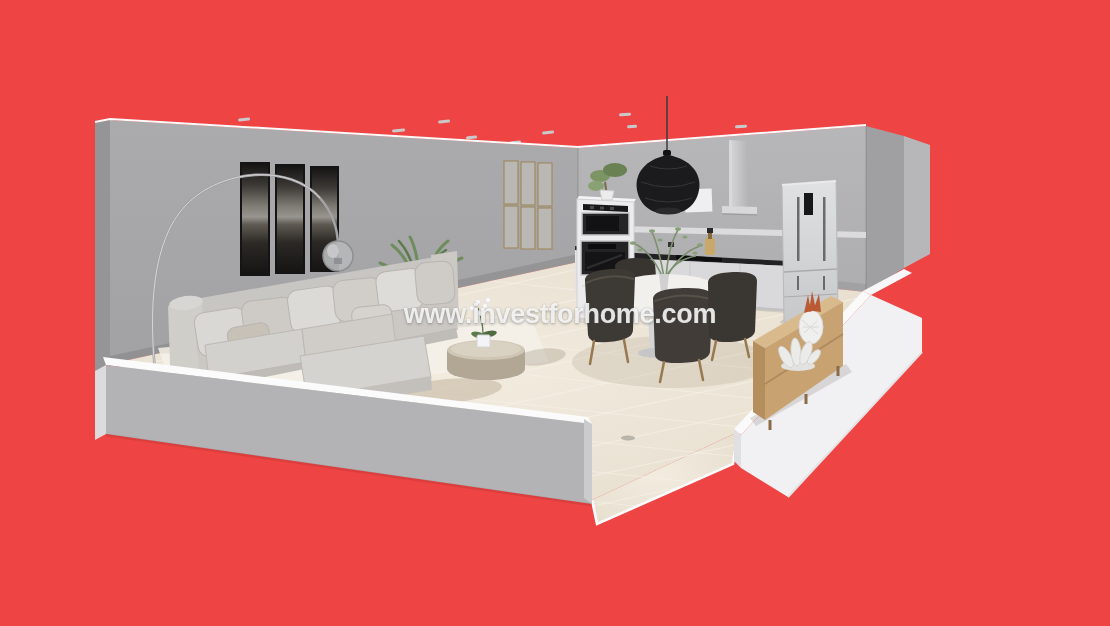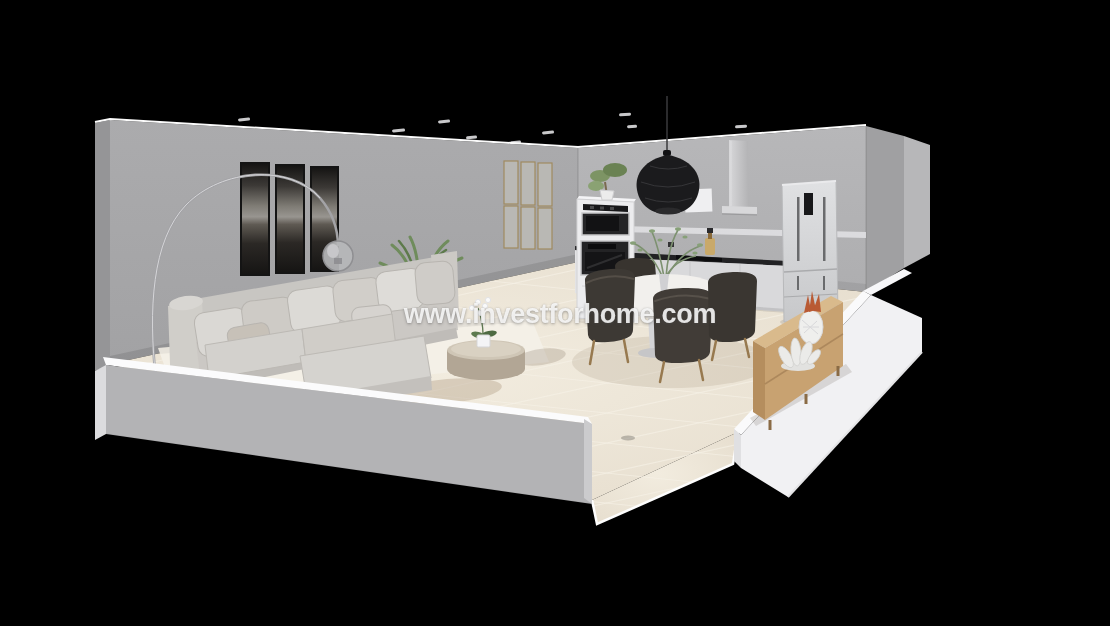"www.investforhome.com" .stage { background: #000000 -> #ef4444 }
